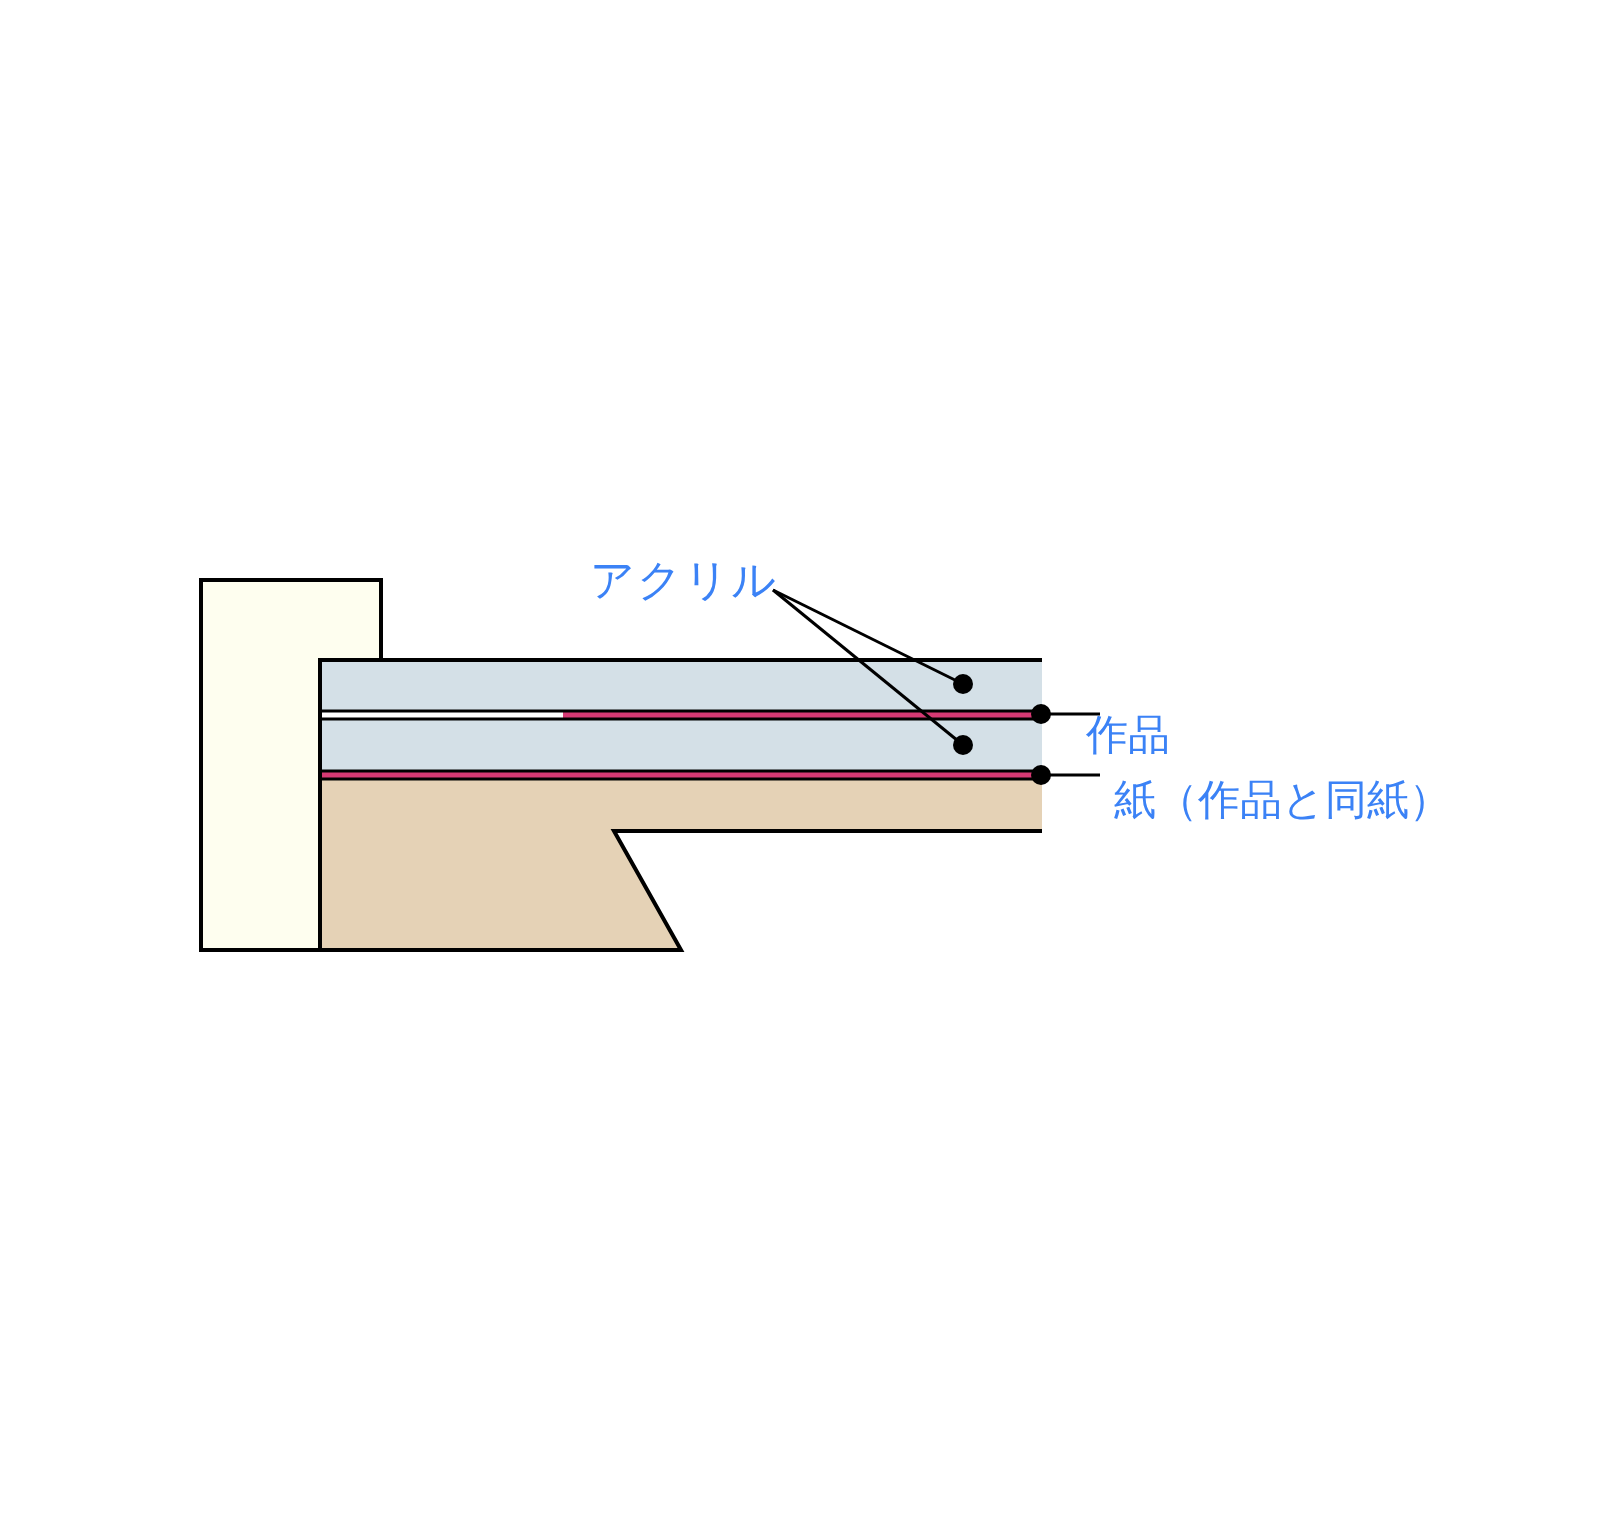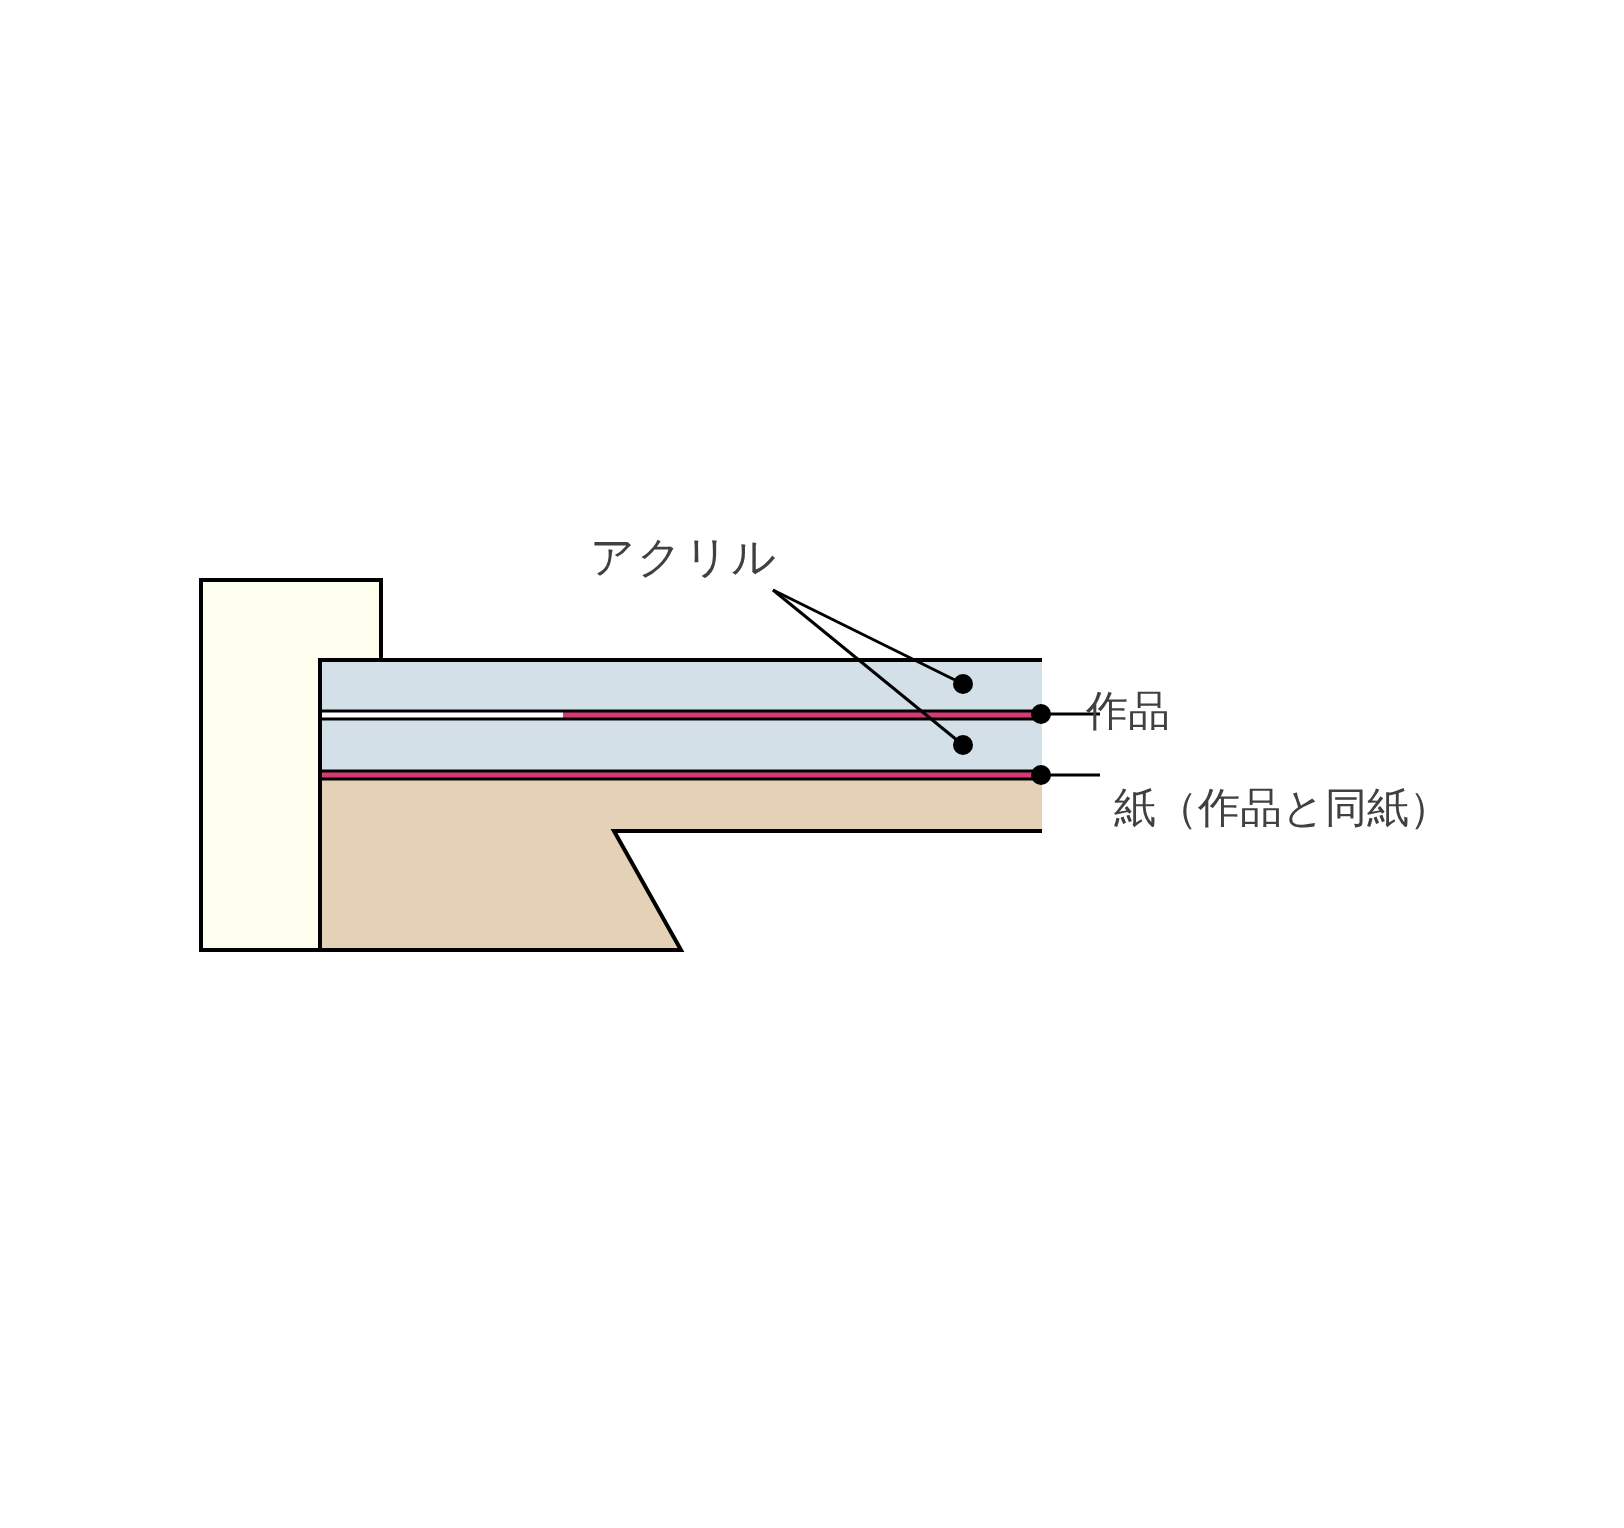"アクリル" .label { color: #404040 -> #3b82f6; font-family: Liberation Sans, sans-serif -> Liberation Serif, serif; margin-top: none -> 24px }
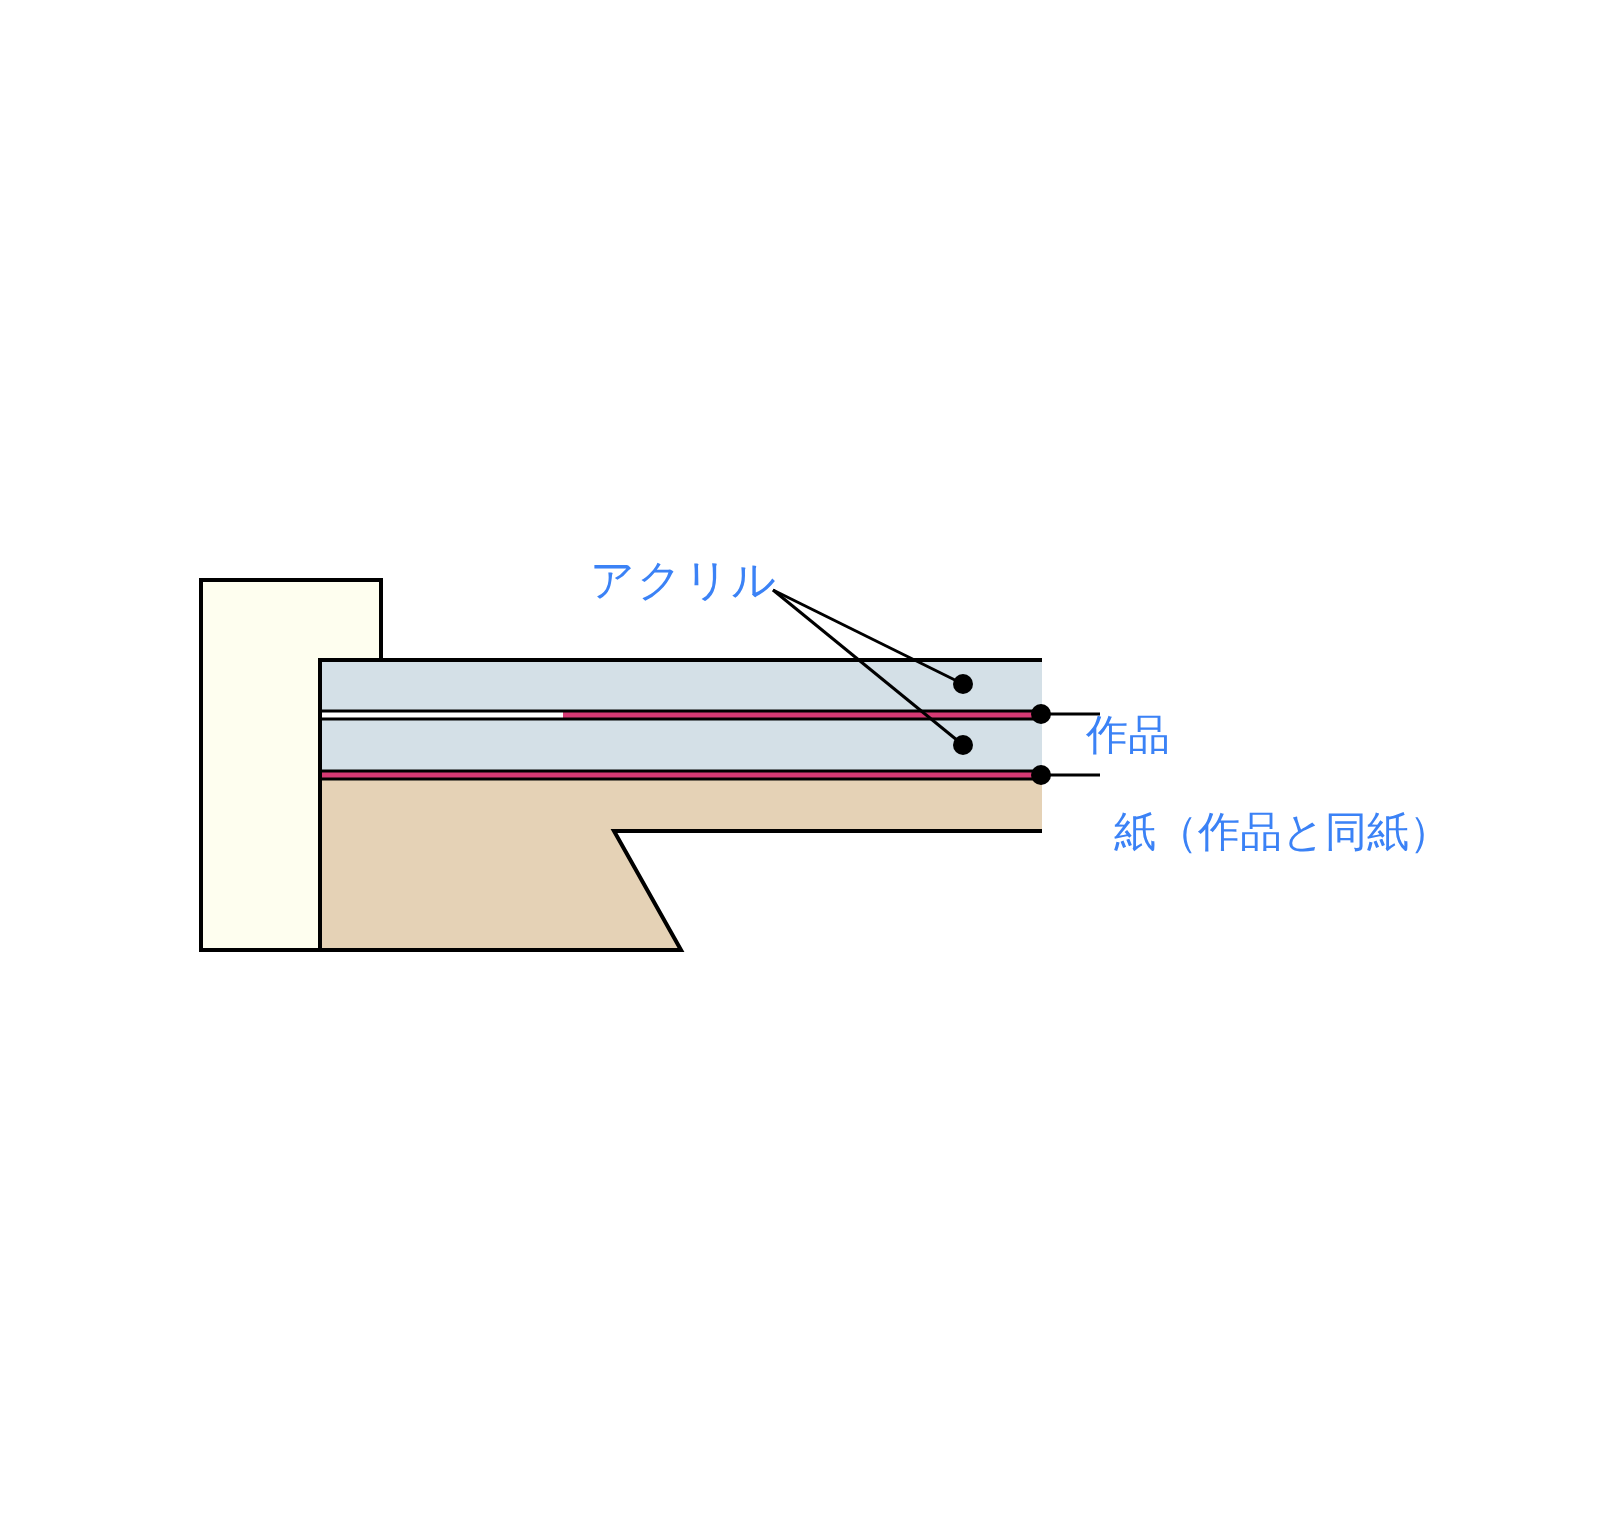"紙（作品と同紙）" .lbl-paper { top: 787px -> 755px }
